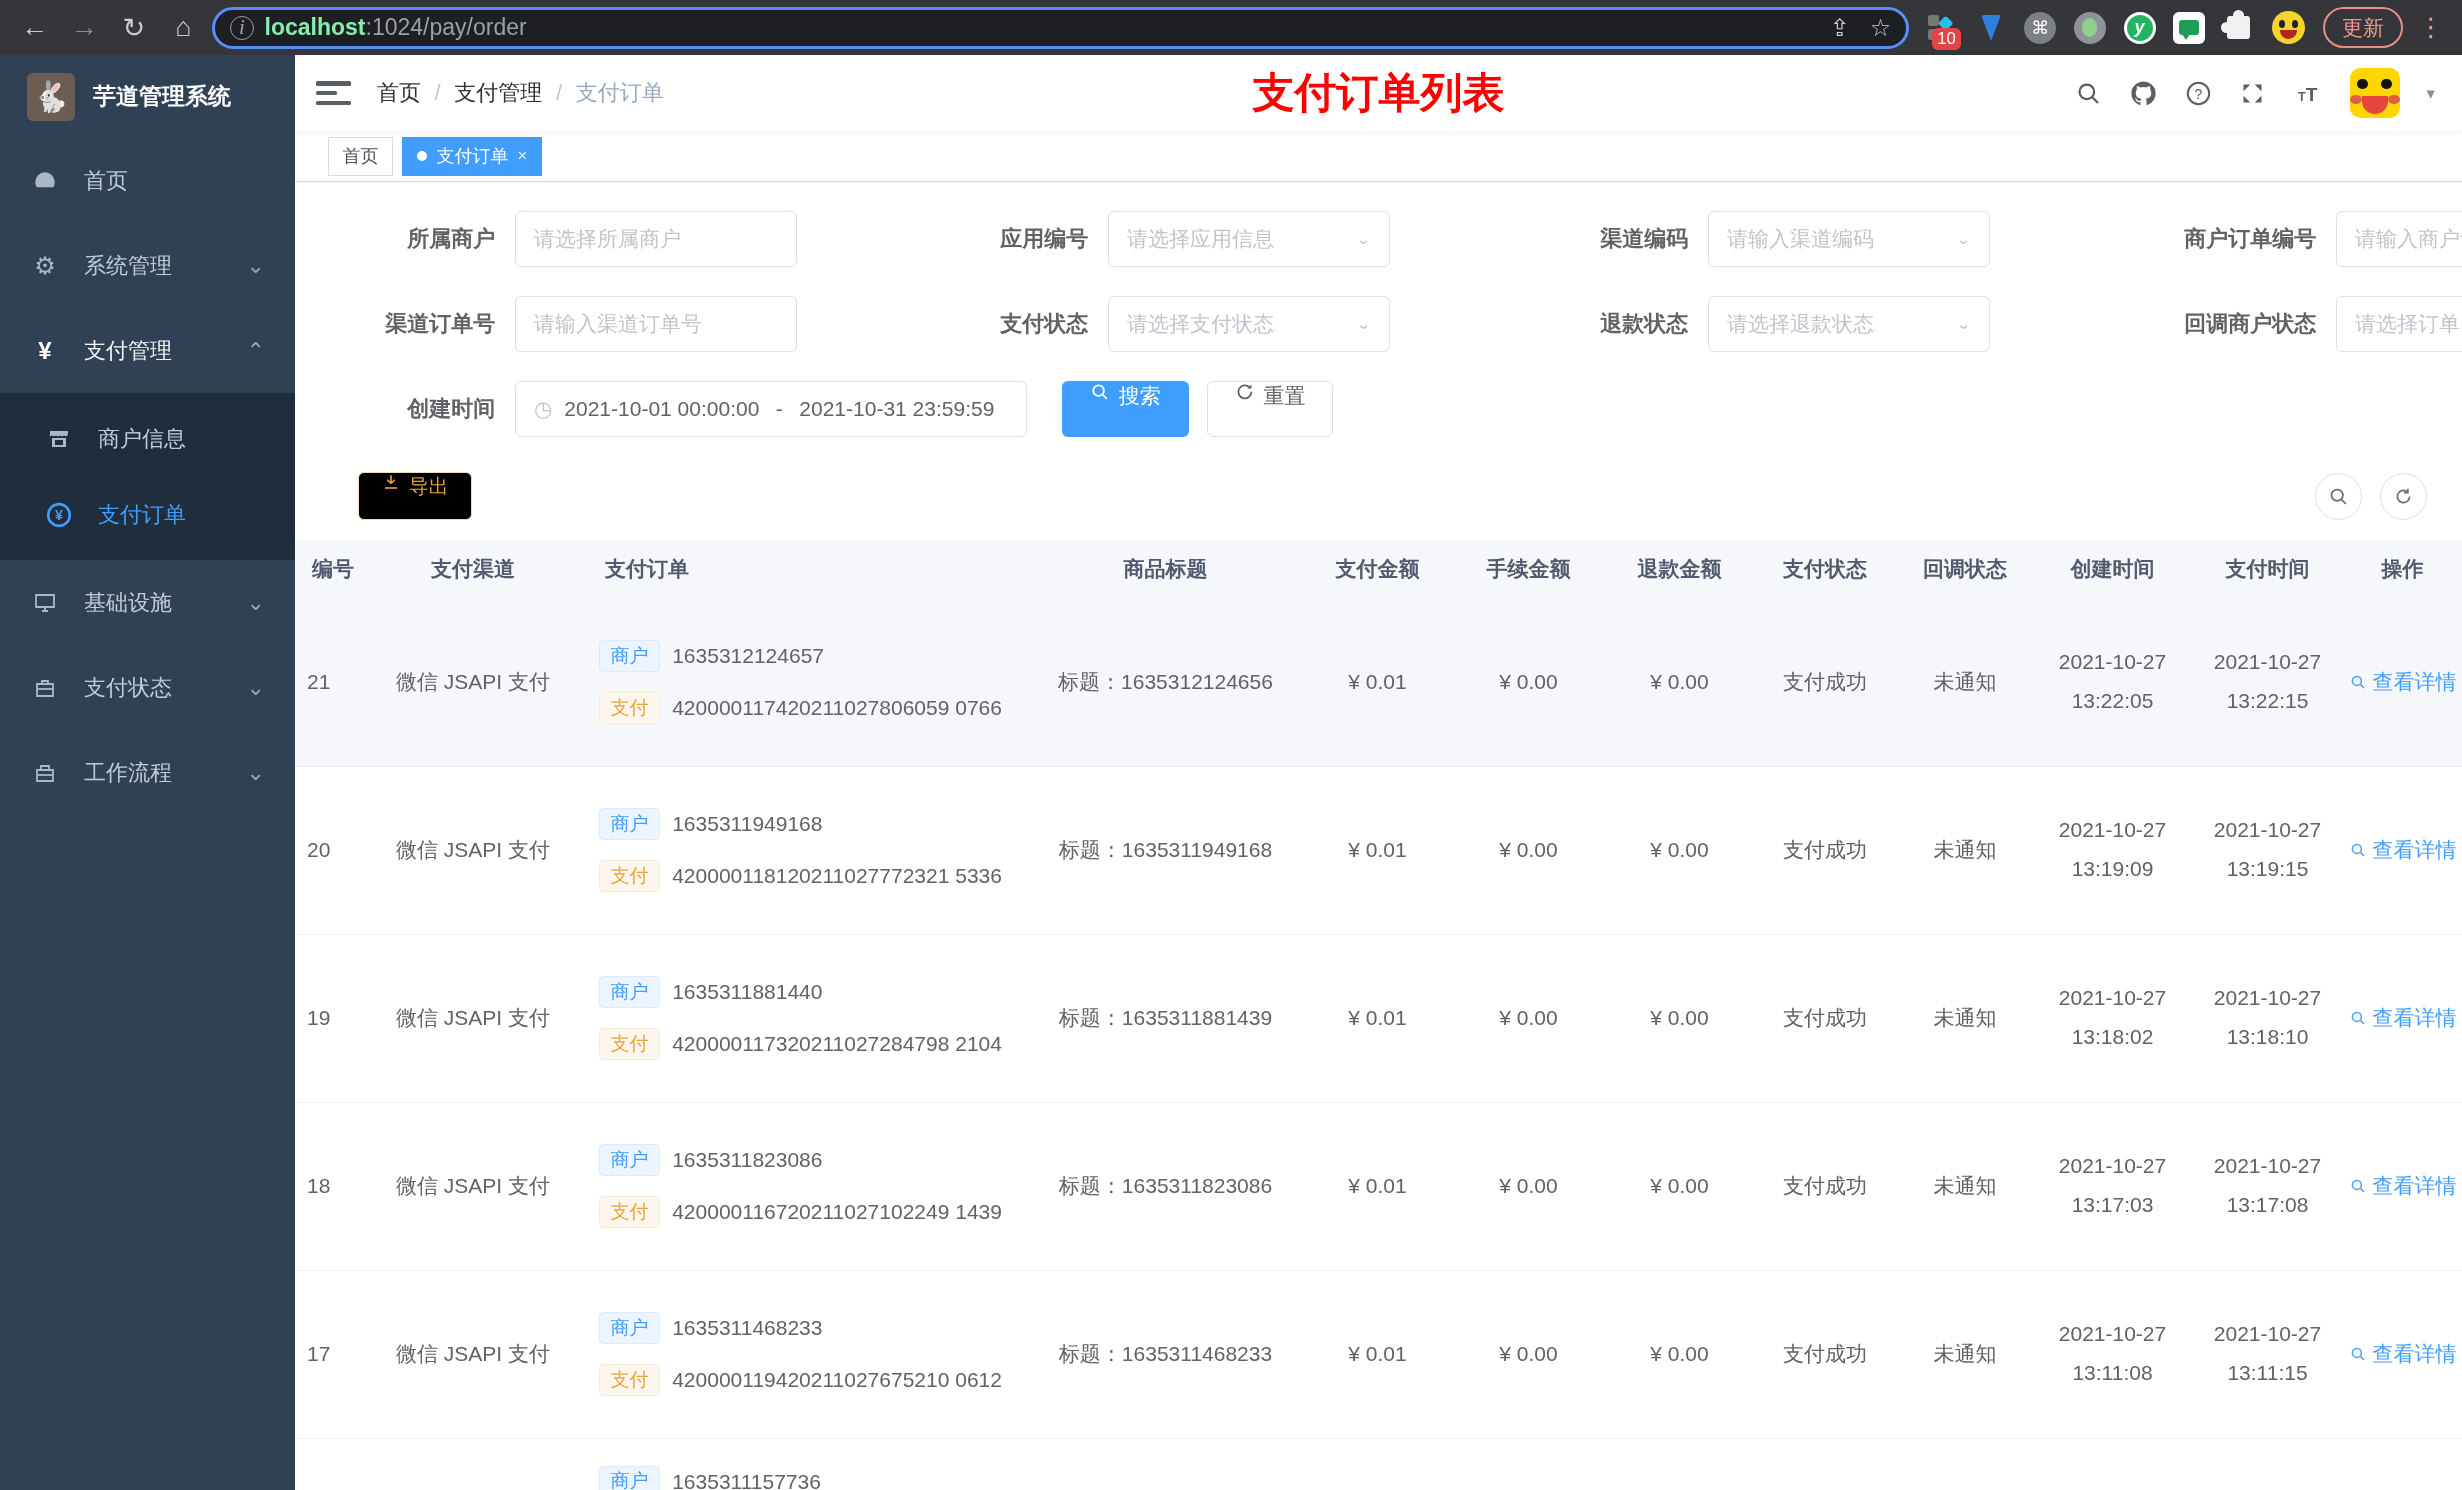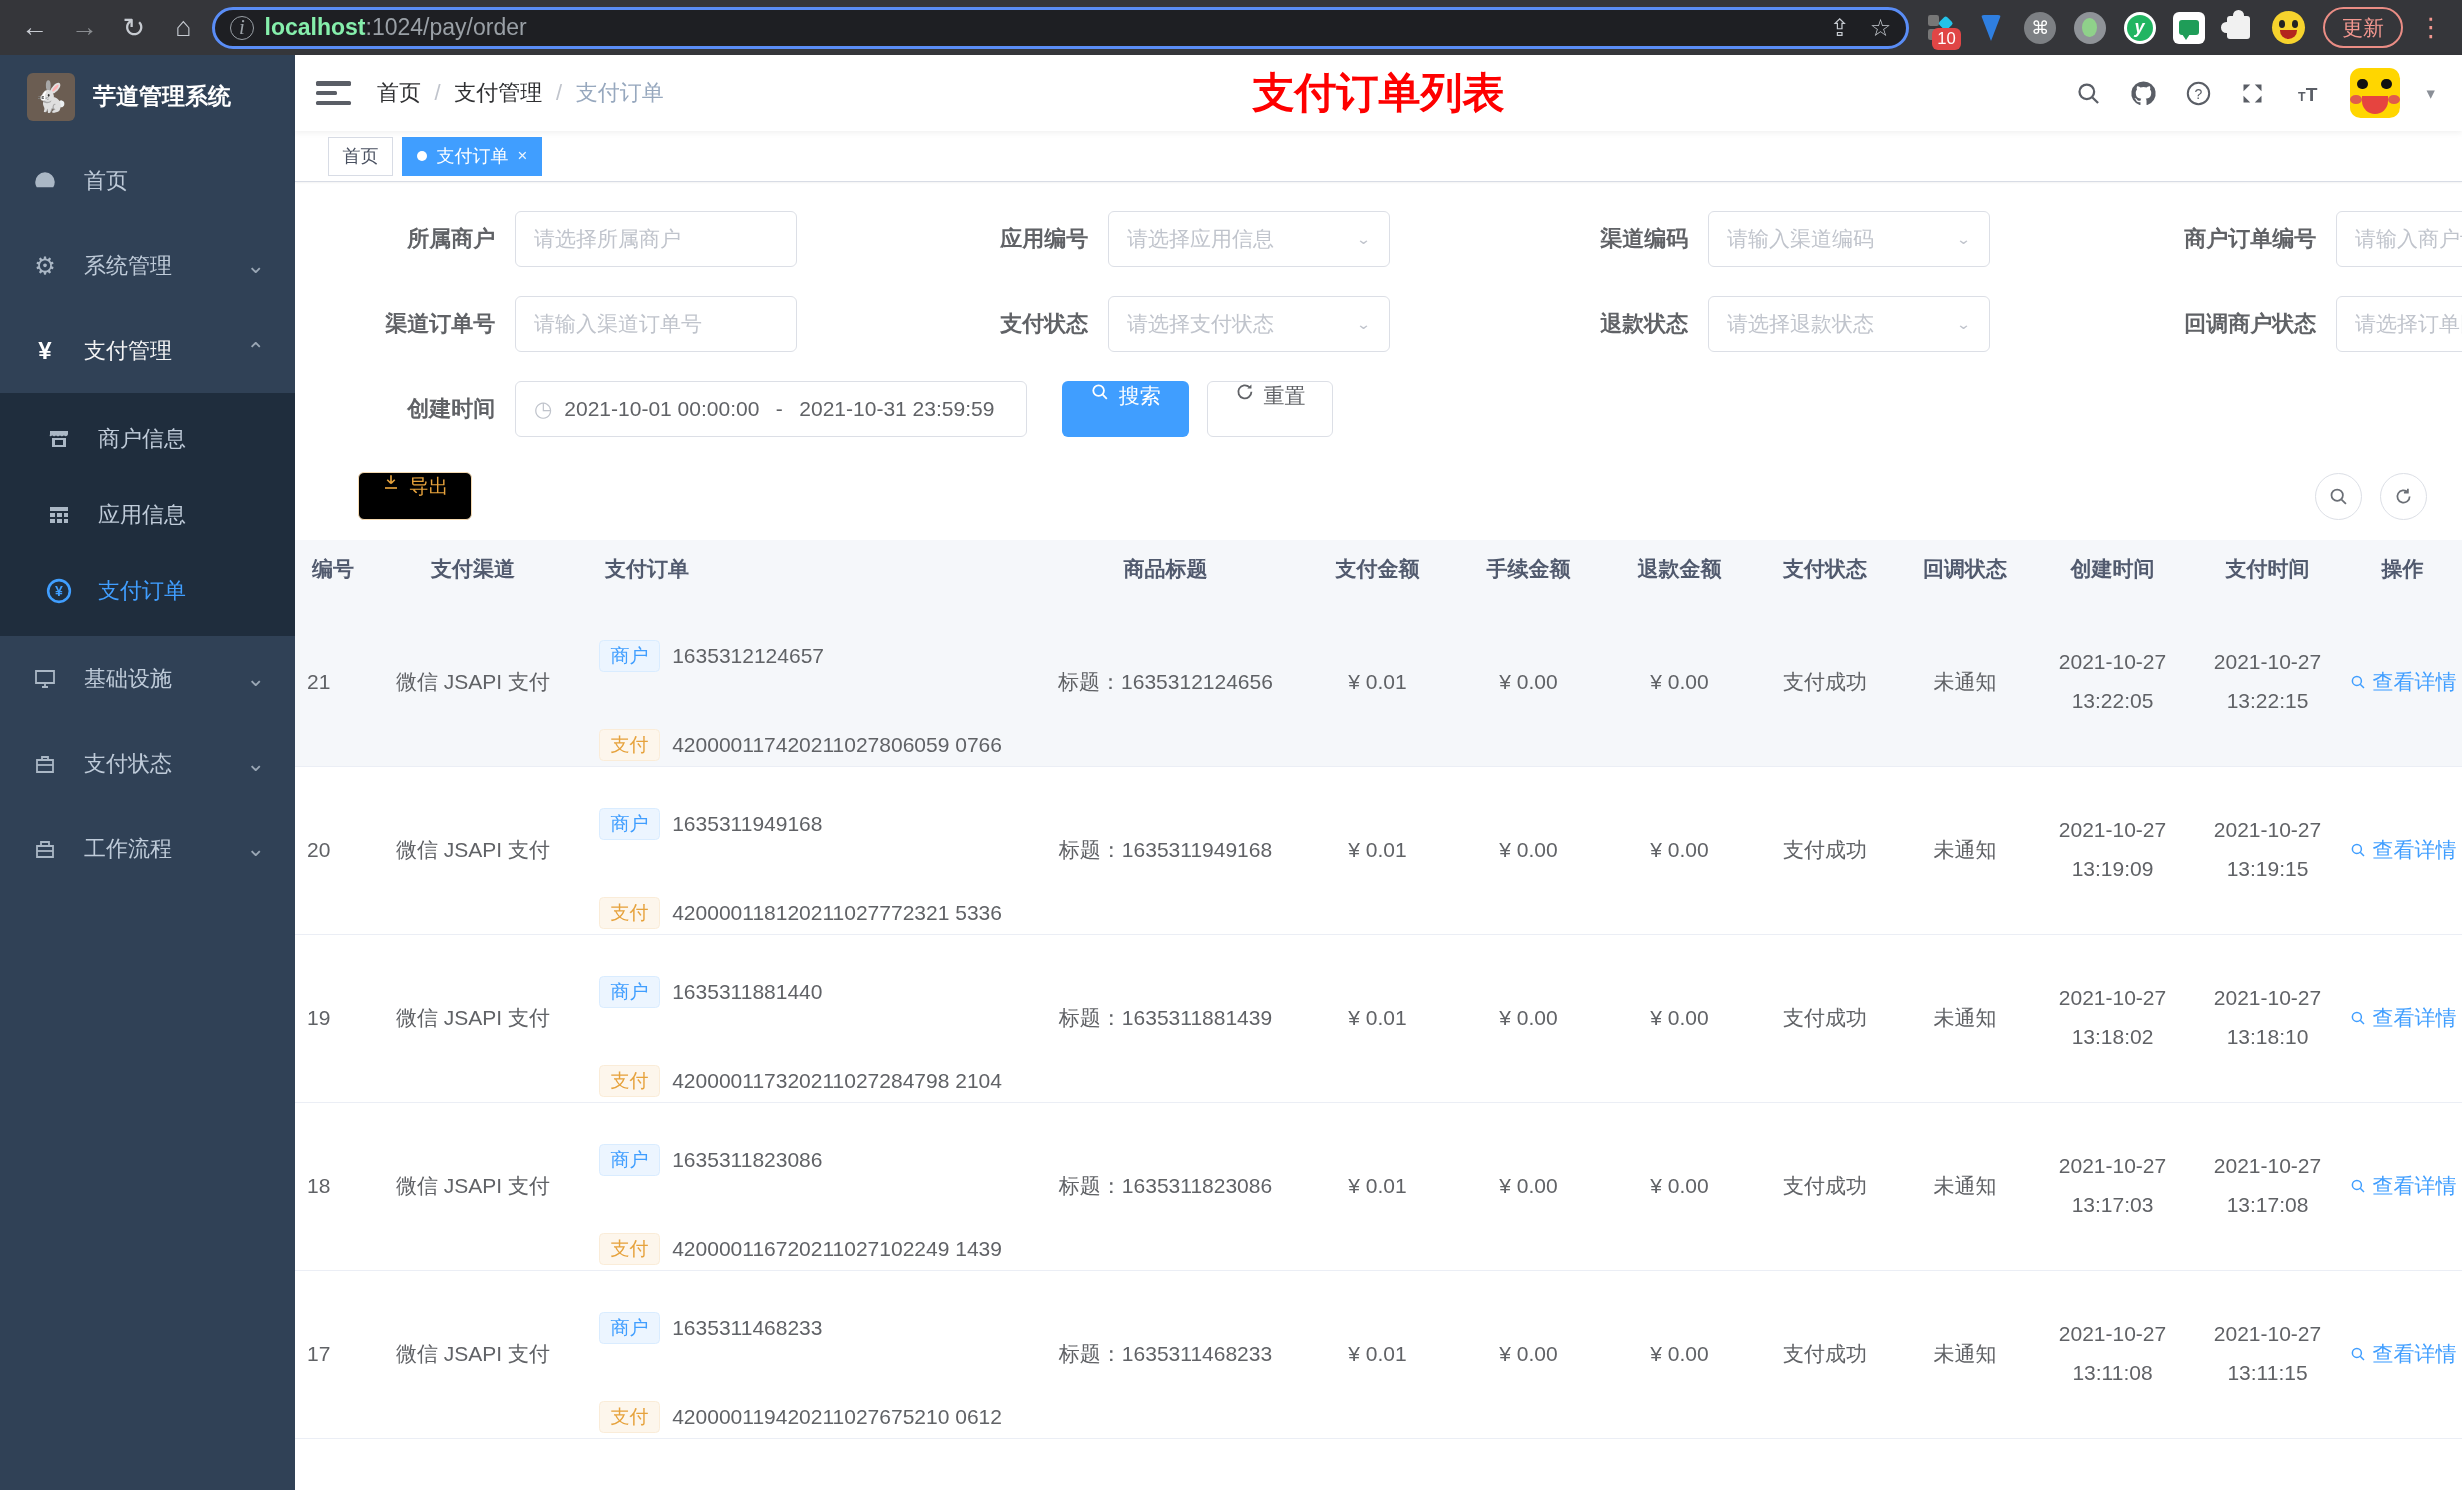"应用信息" div.menu-item { html: <div> <span> <svg> <path></path> </svg> </span> <span>应用信息</span> </div> -> none }
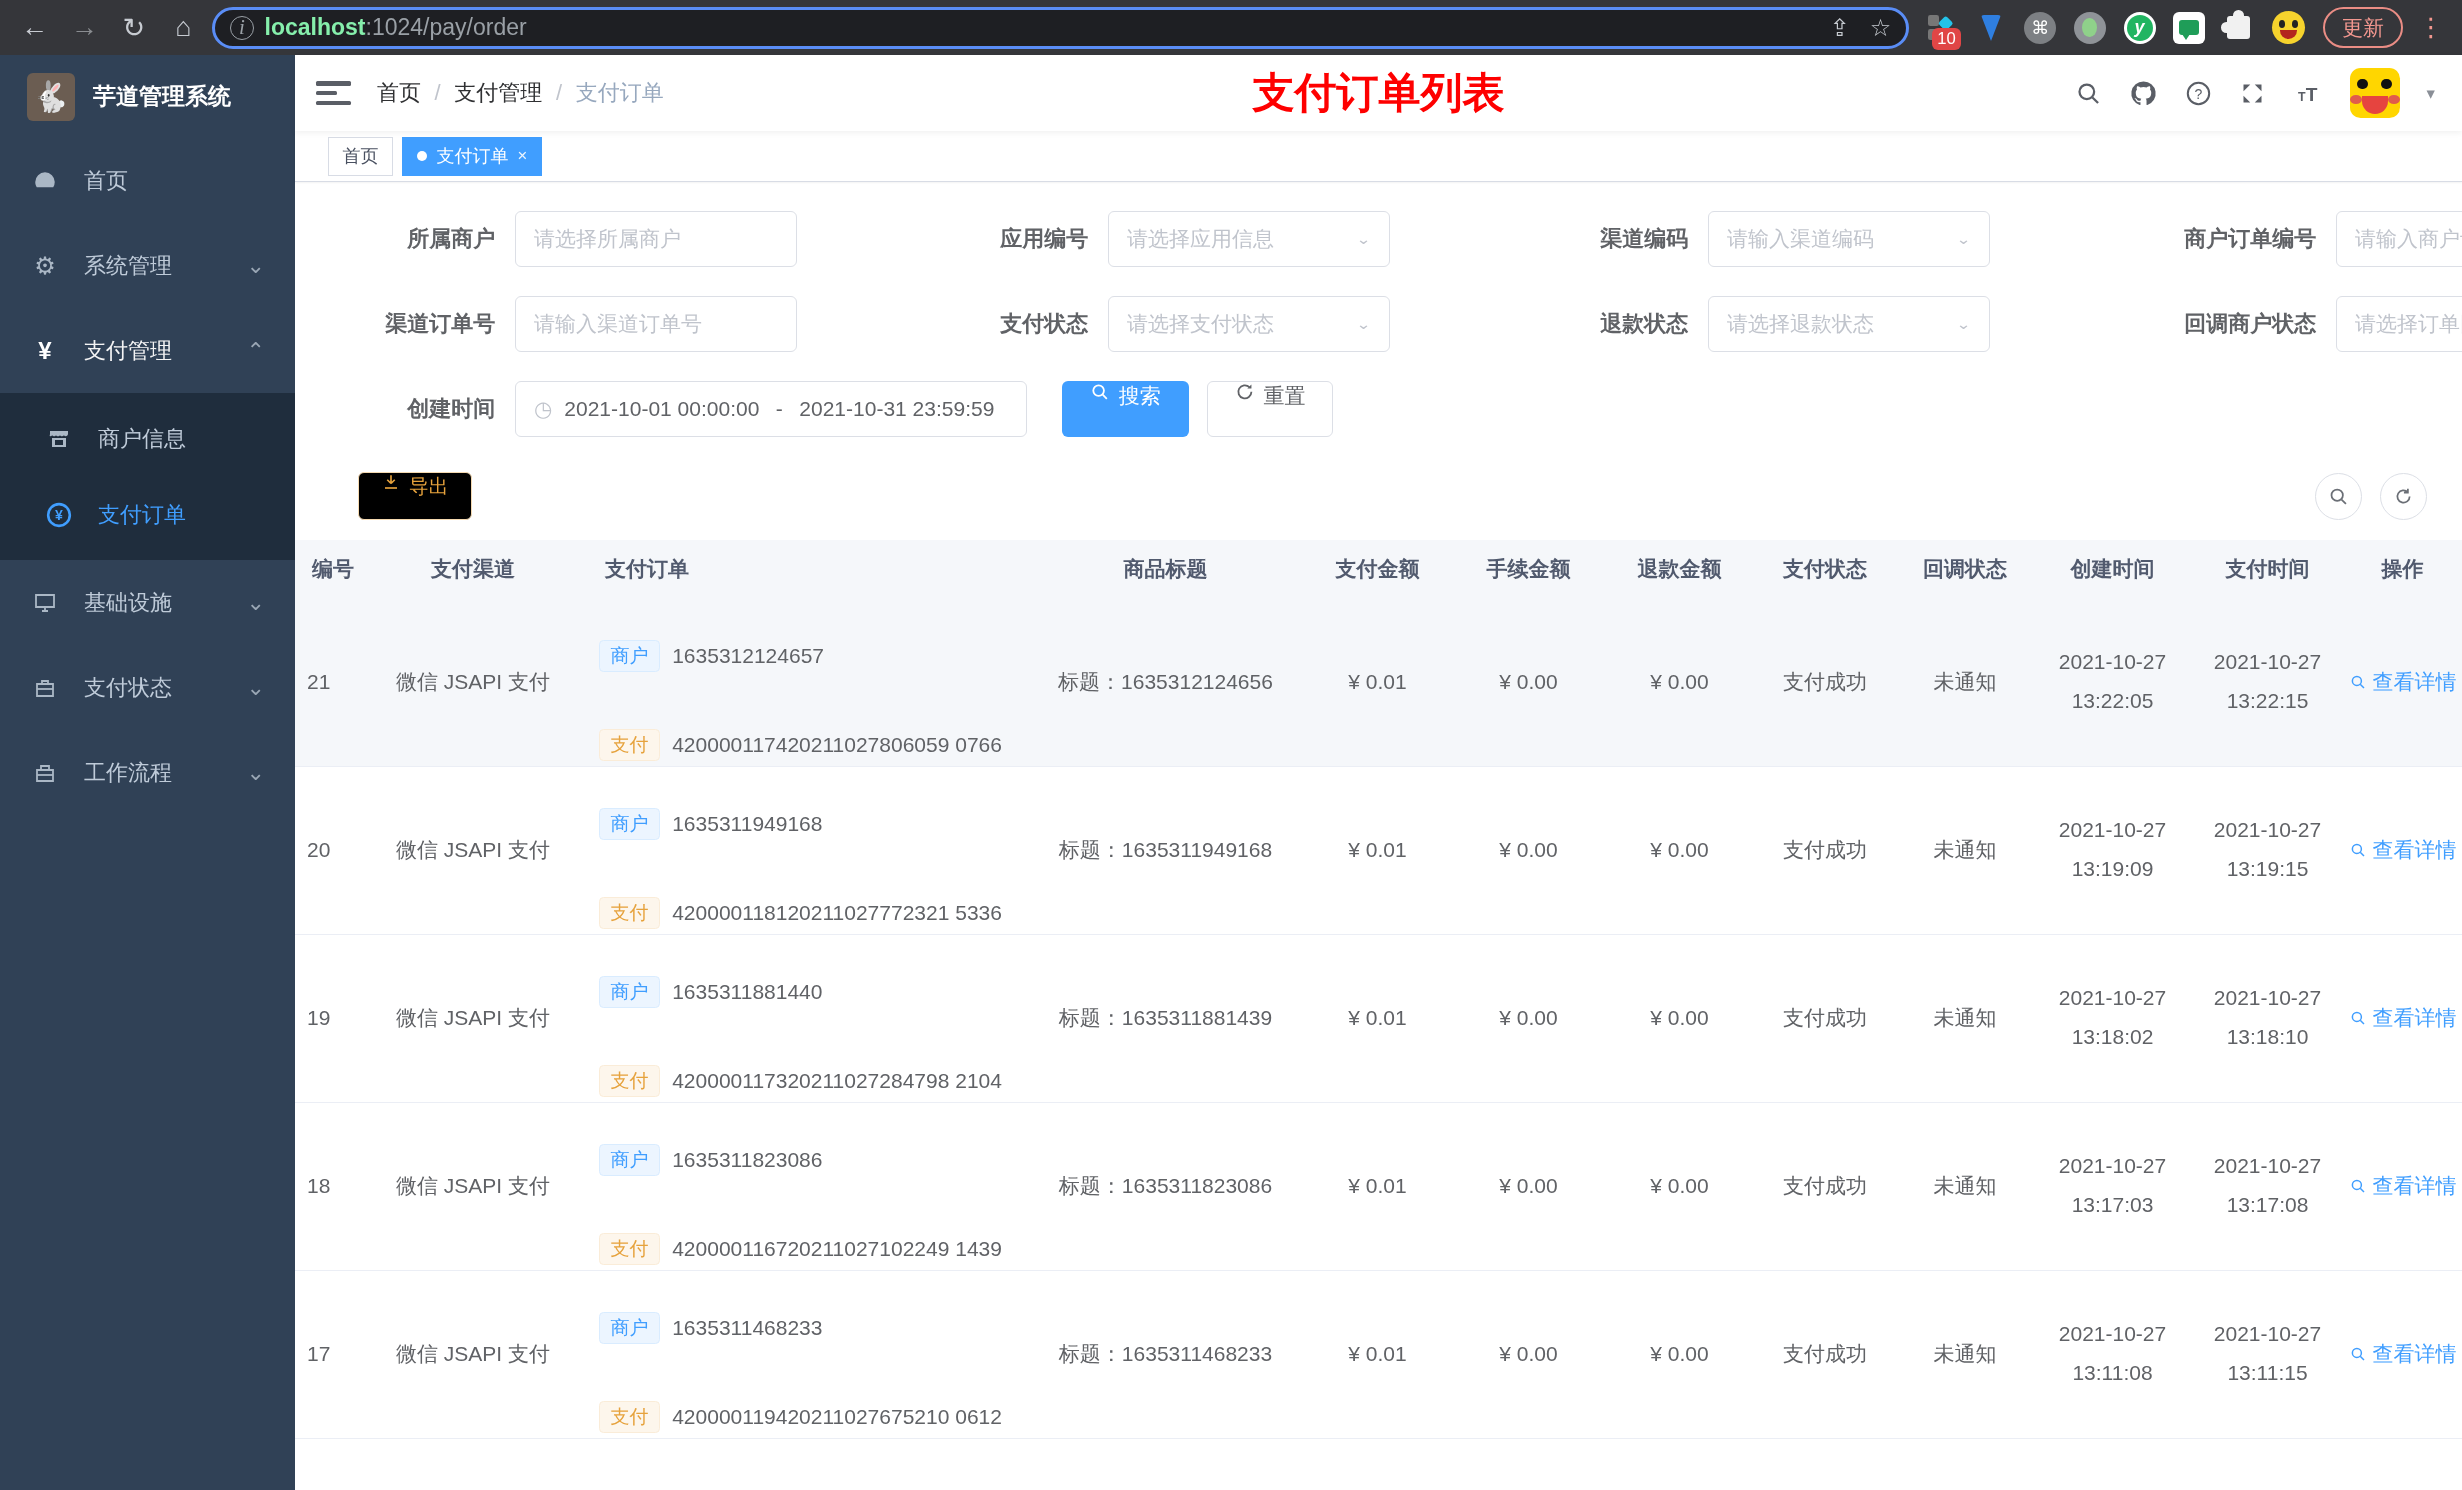"商户" .order-line { margin-top: 37px -> none }
